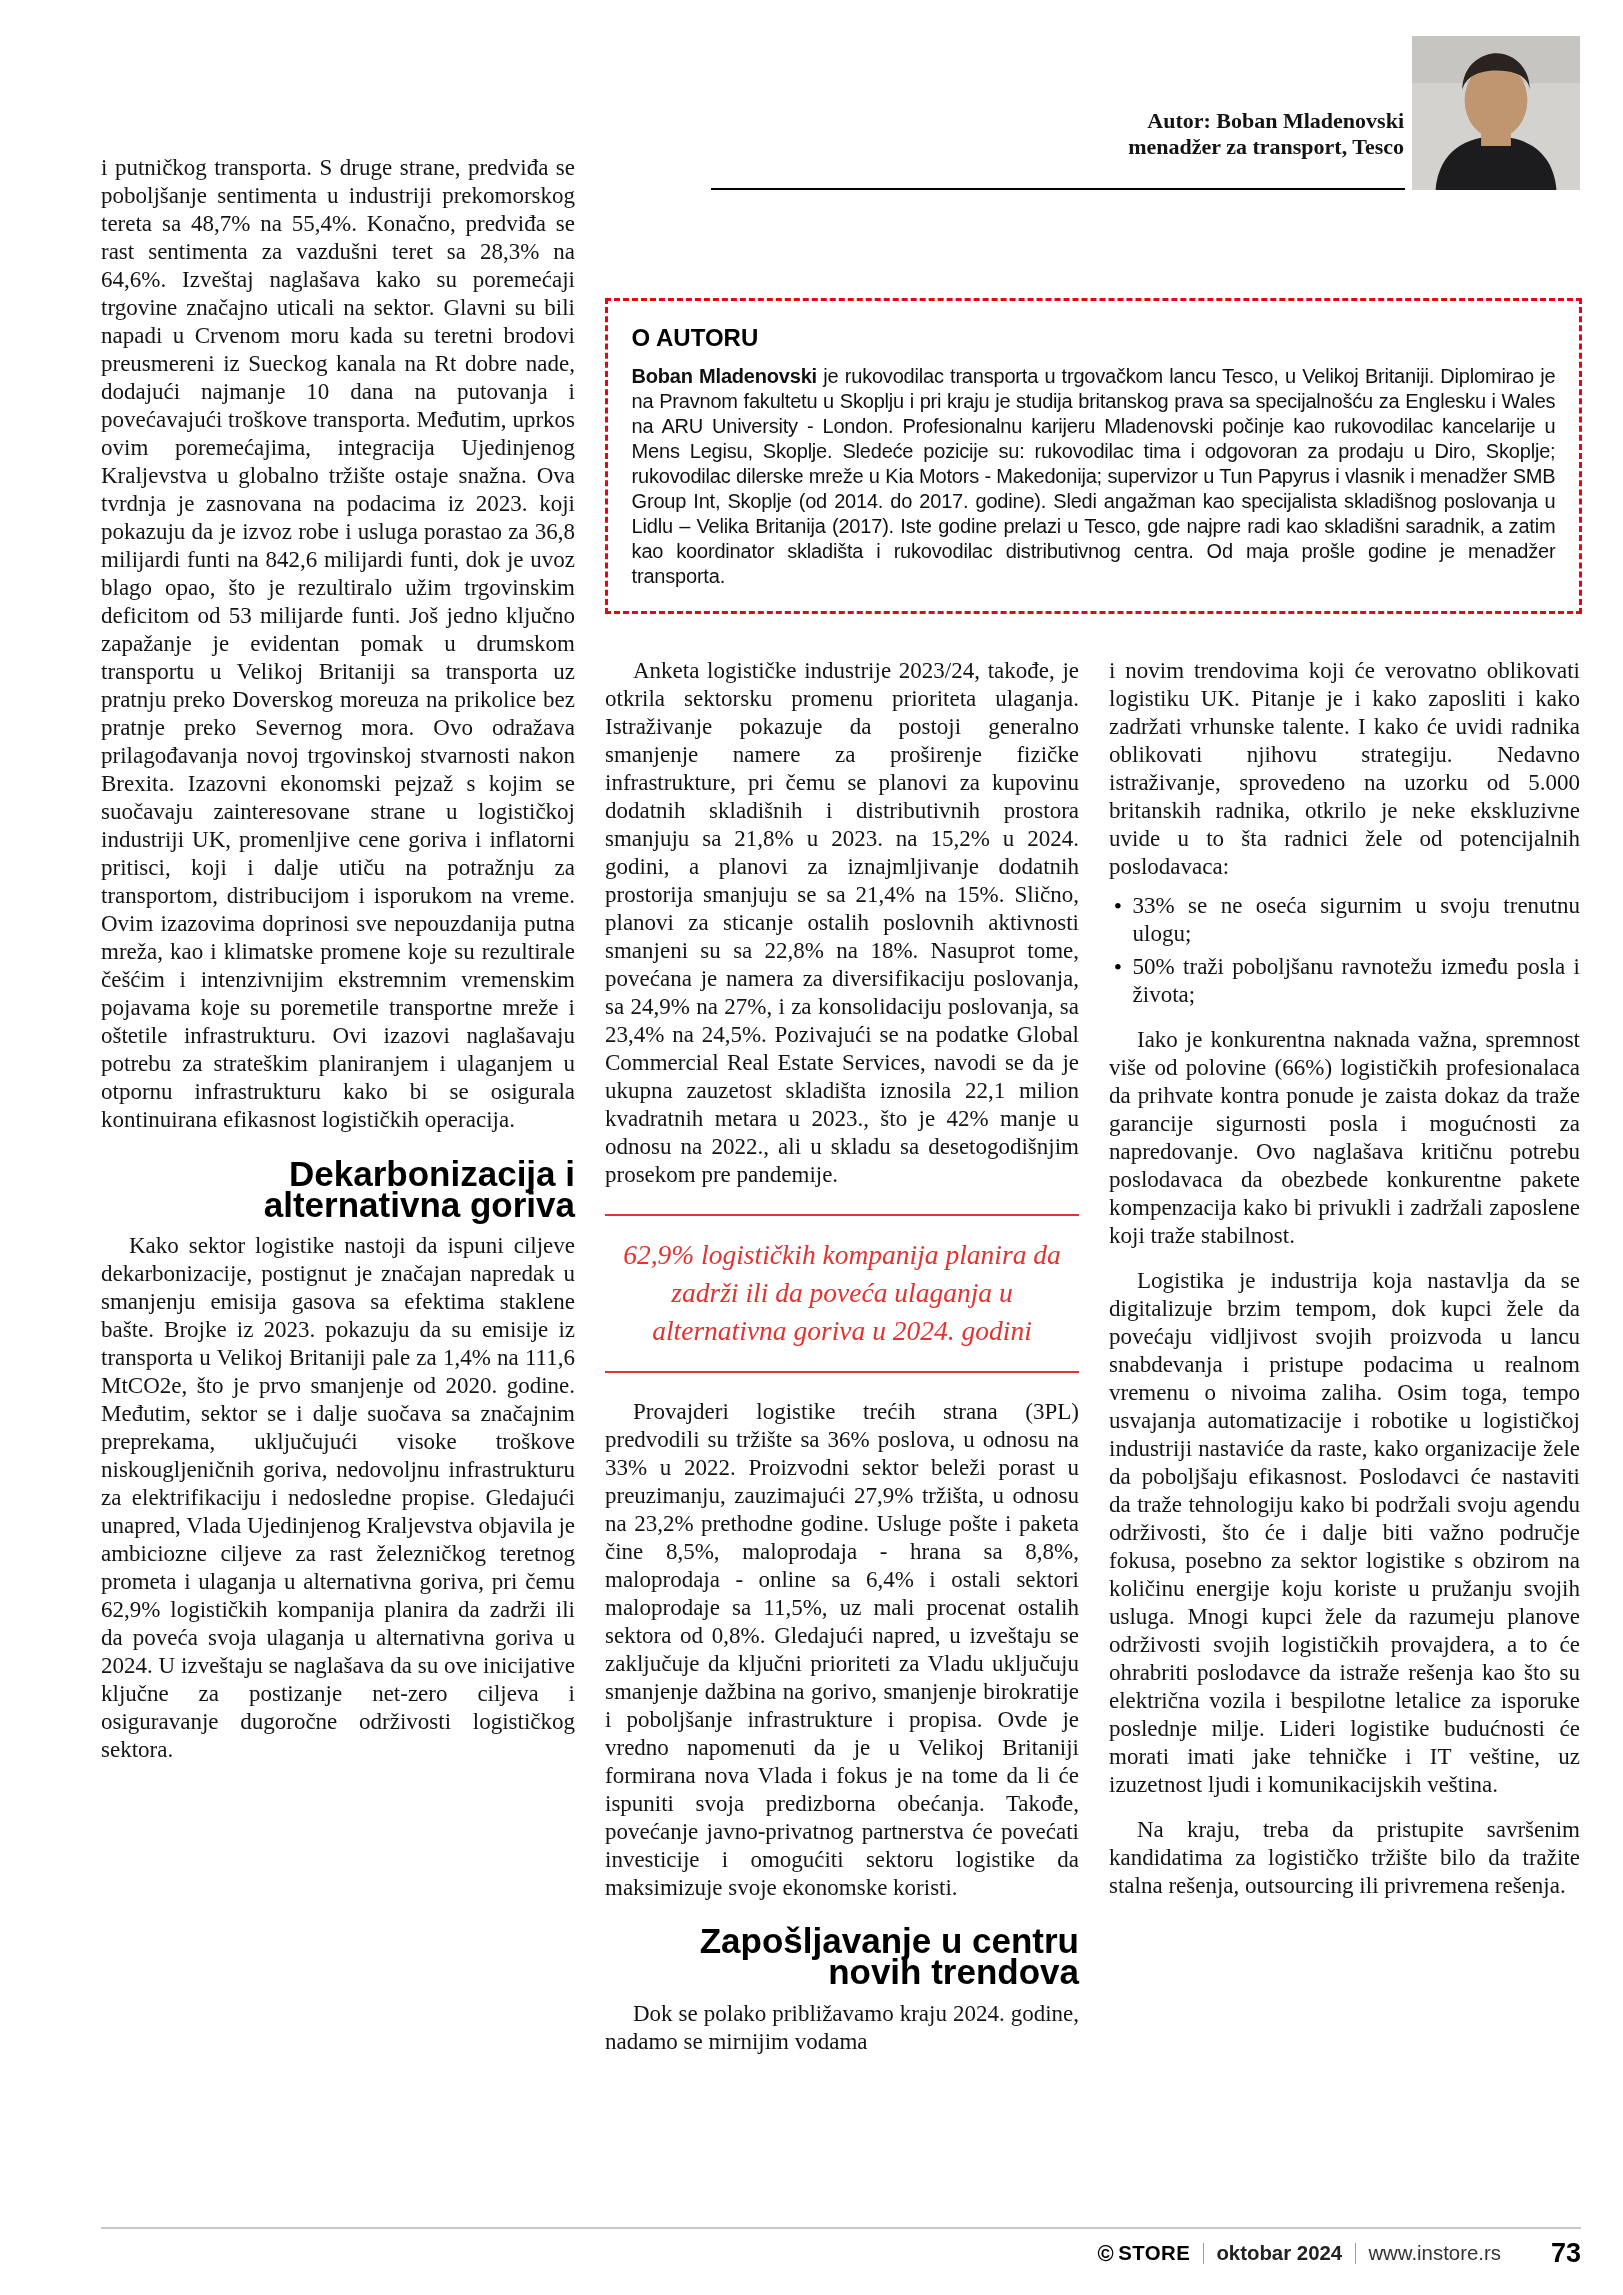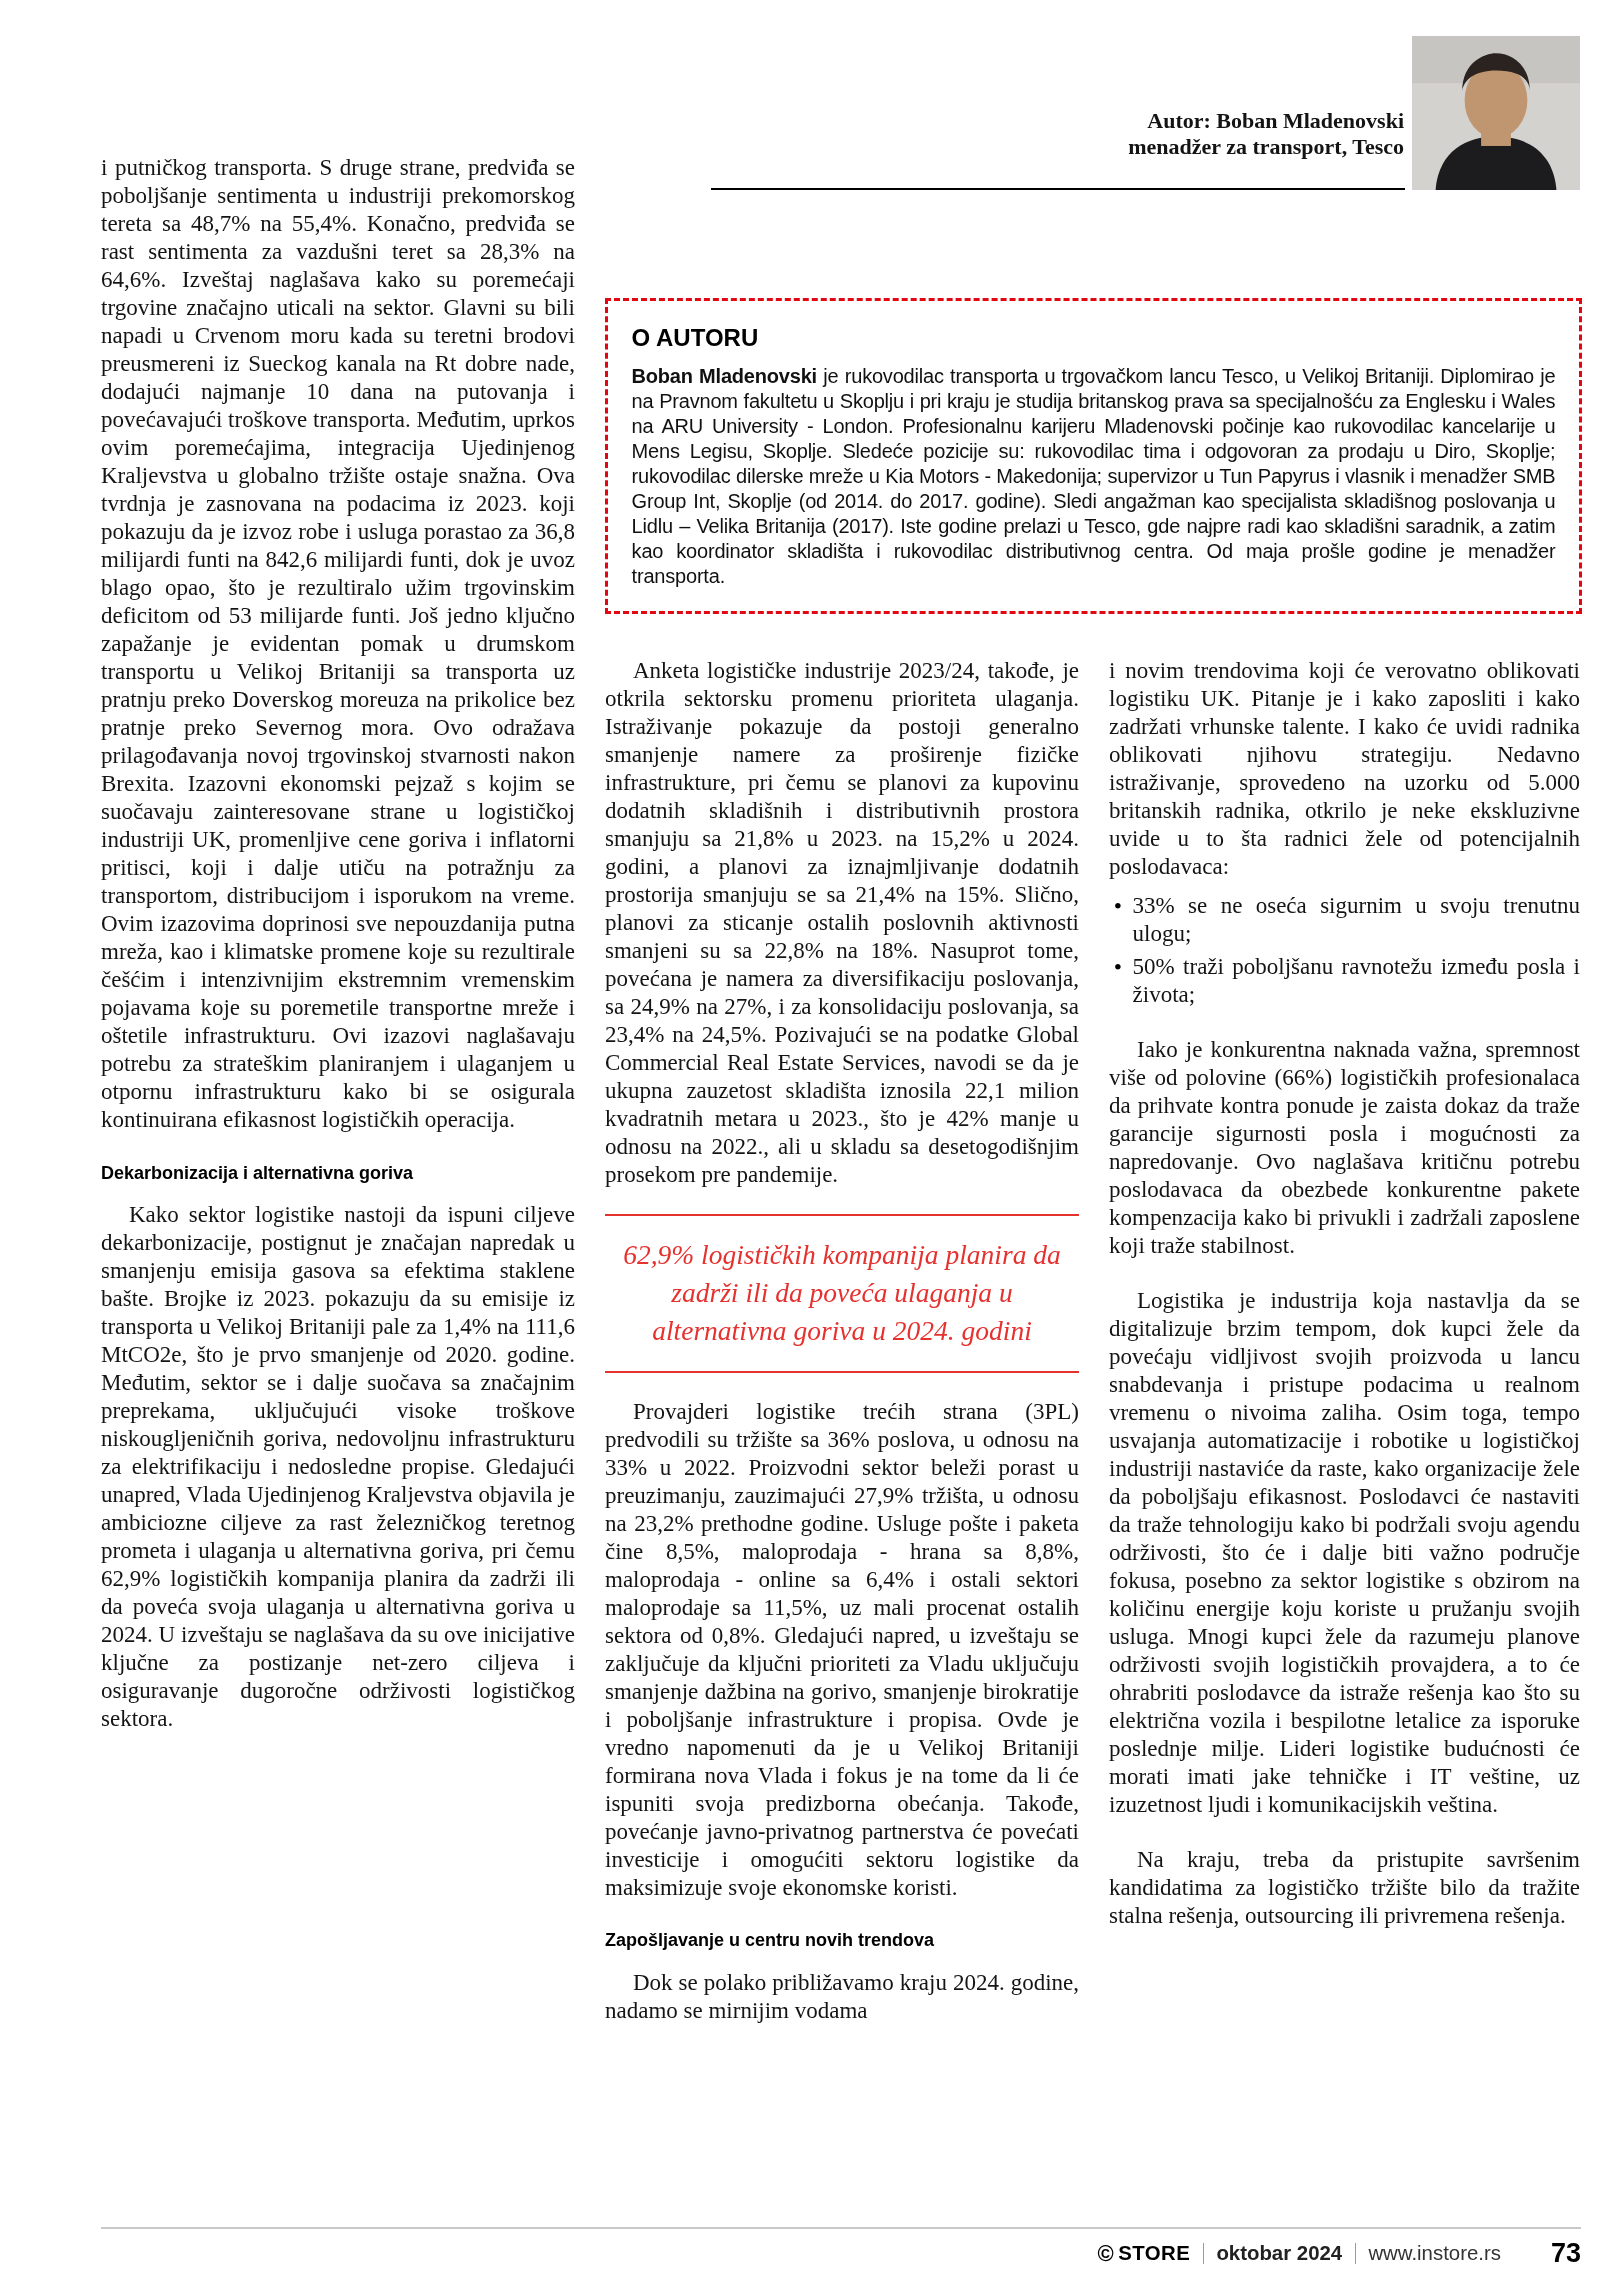"Iako je konkurentna naknada važna," .col p.sp { margin-top: 27px -> 17px }
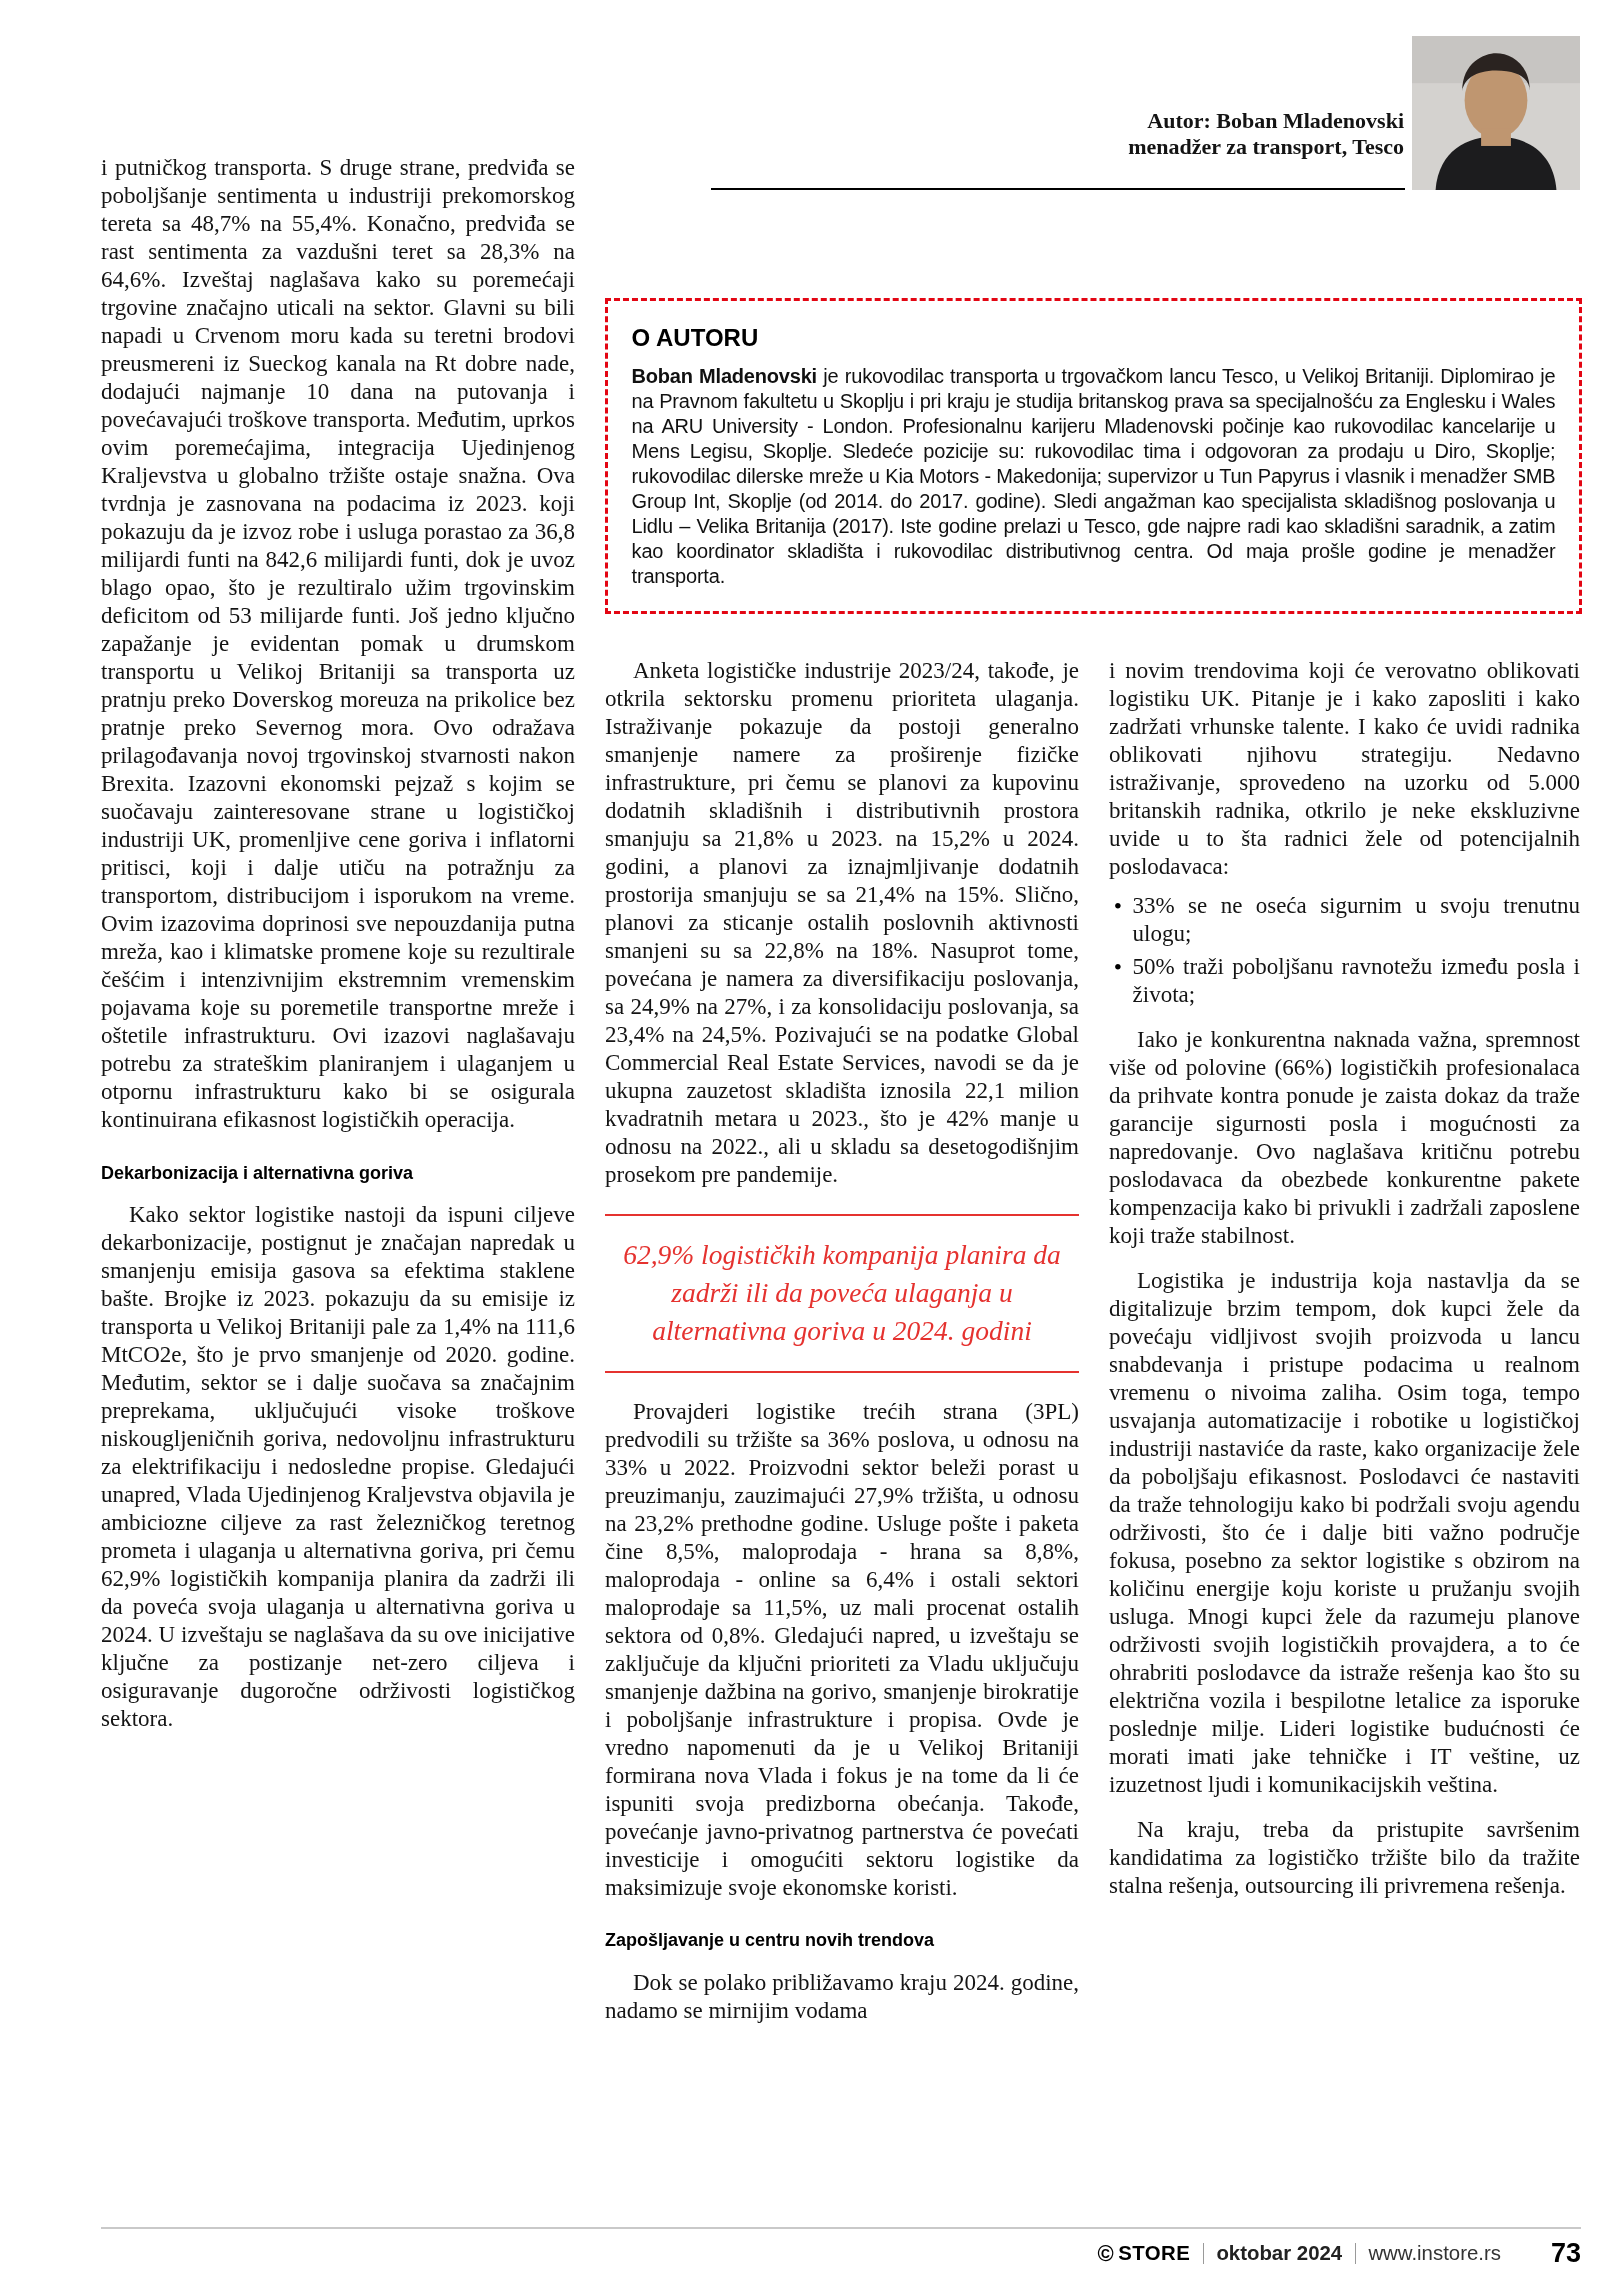"Dekarbonizacija i alternativna goriva" .col h2 { font-size: 18px -> 35px; text-align: left -> right }
